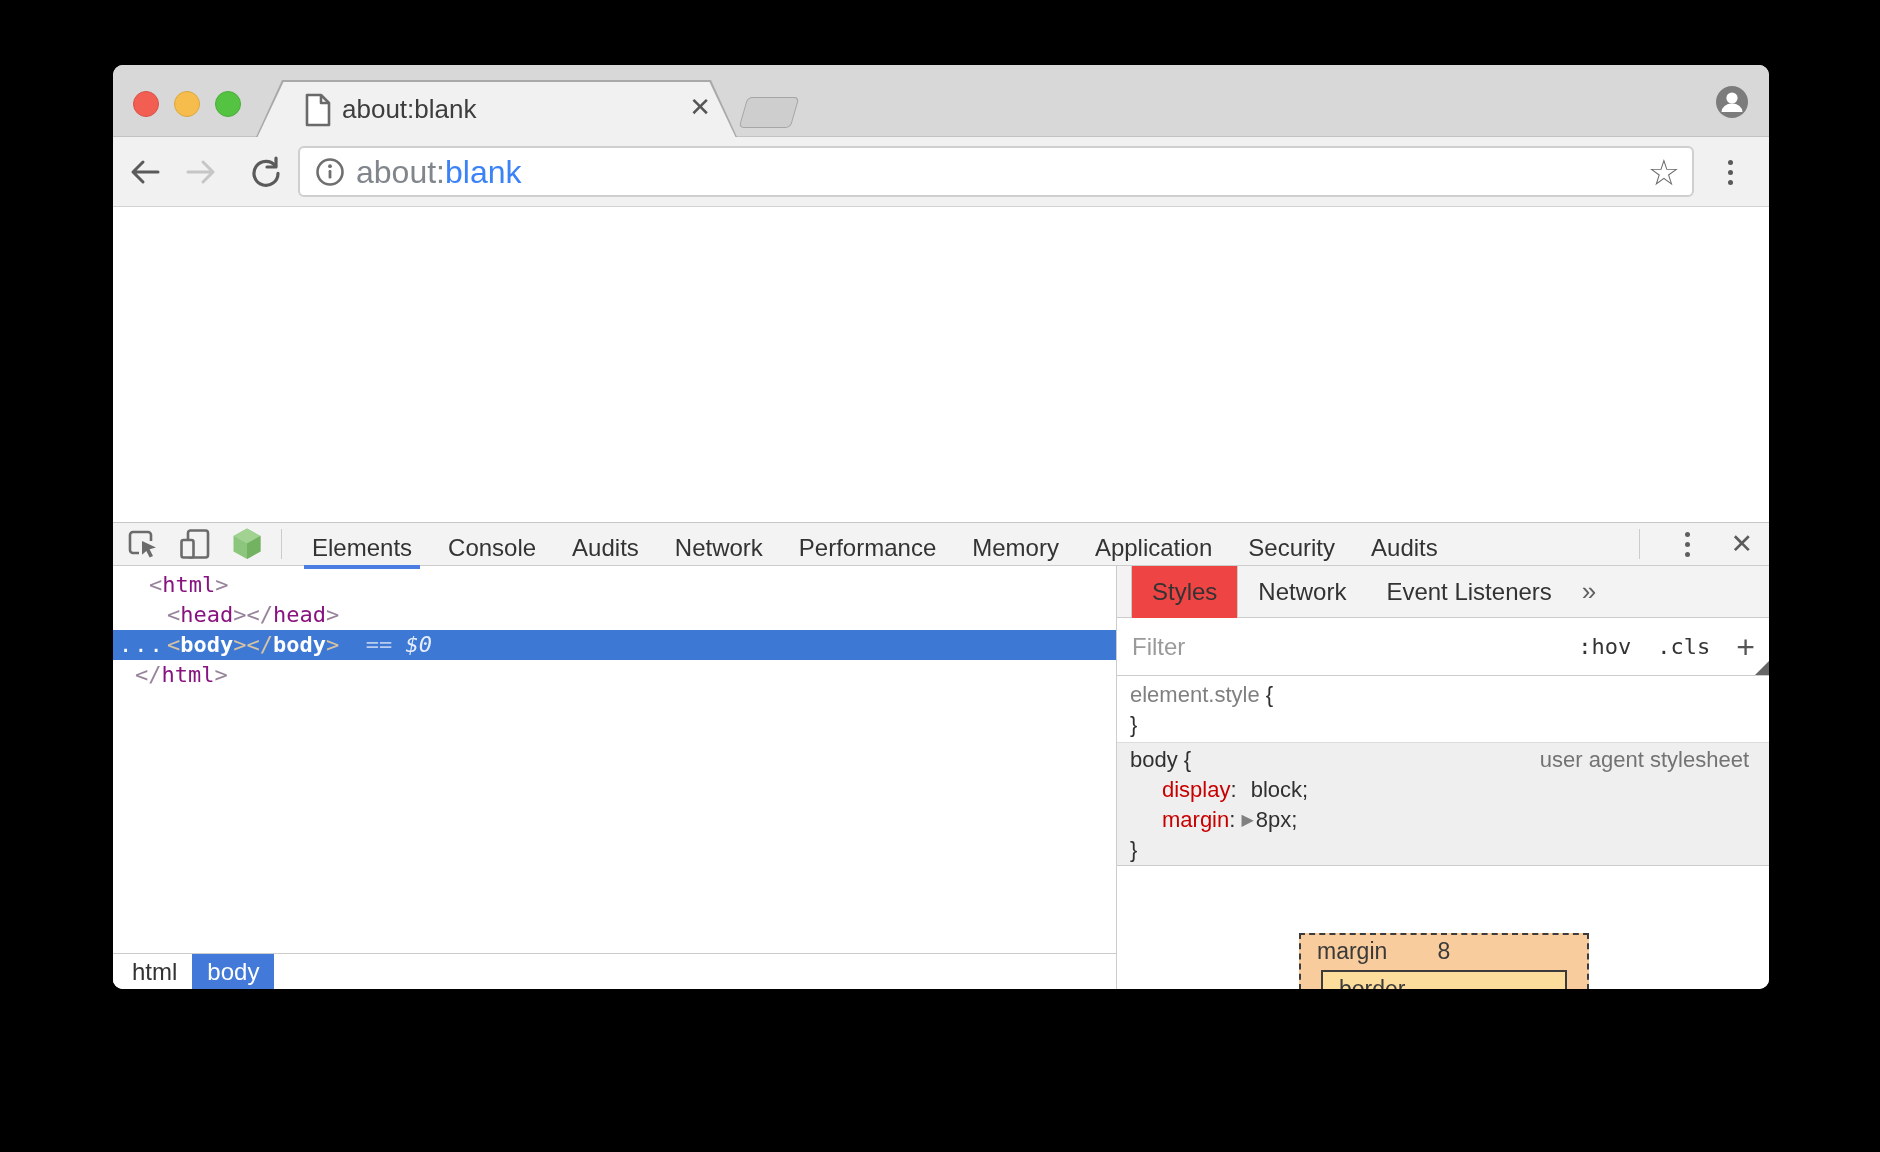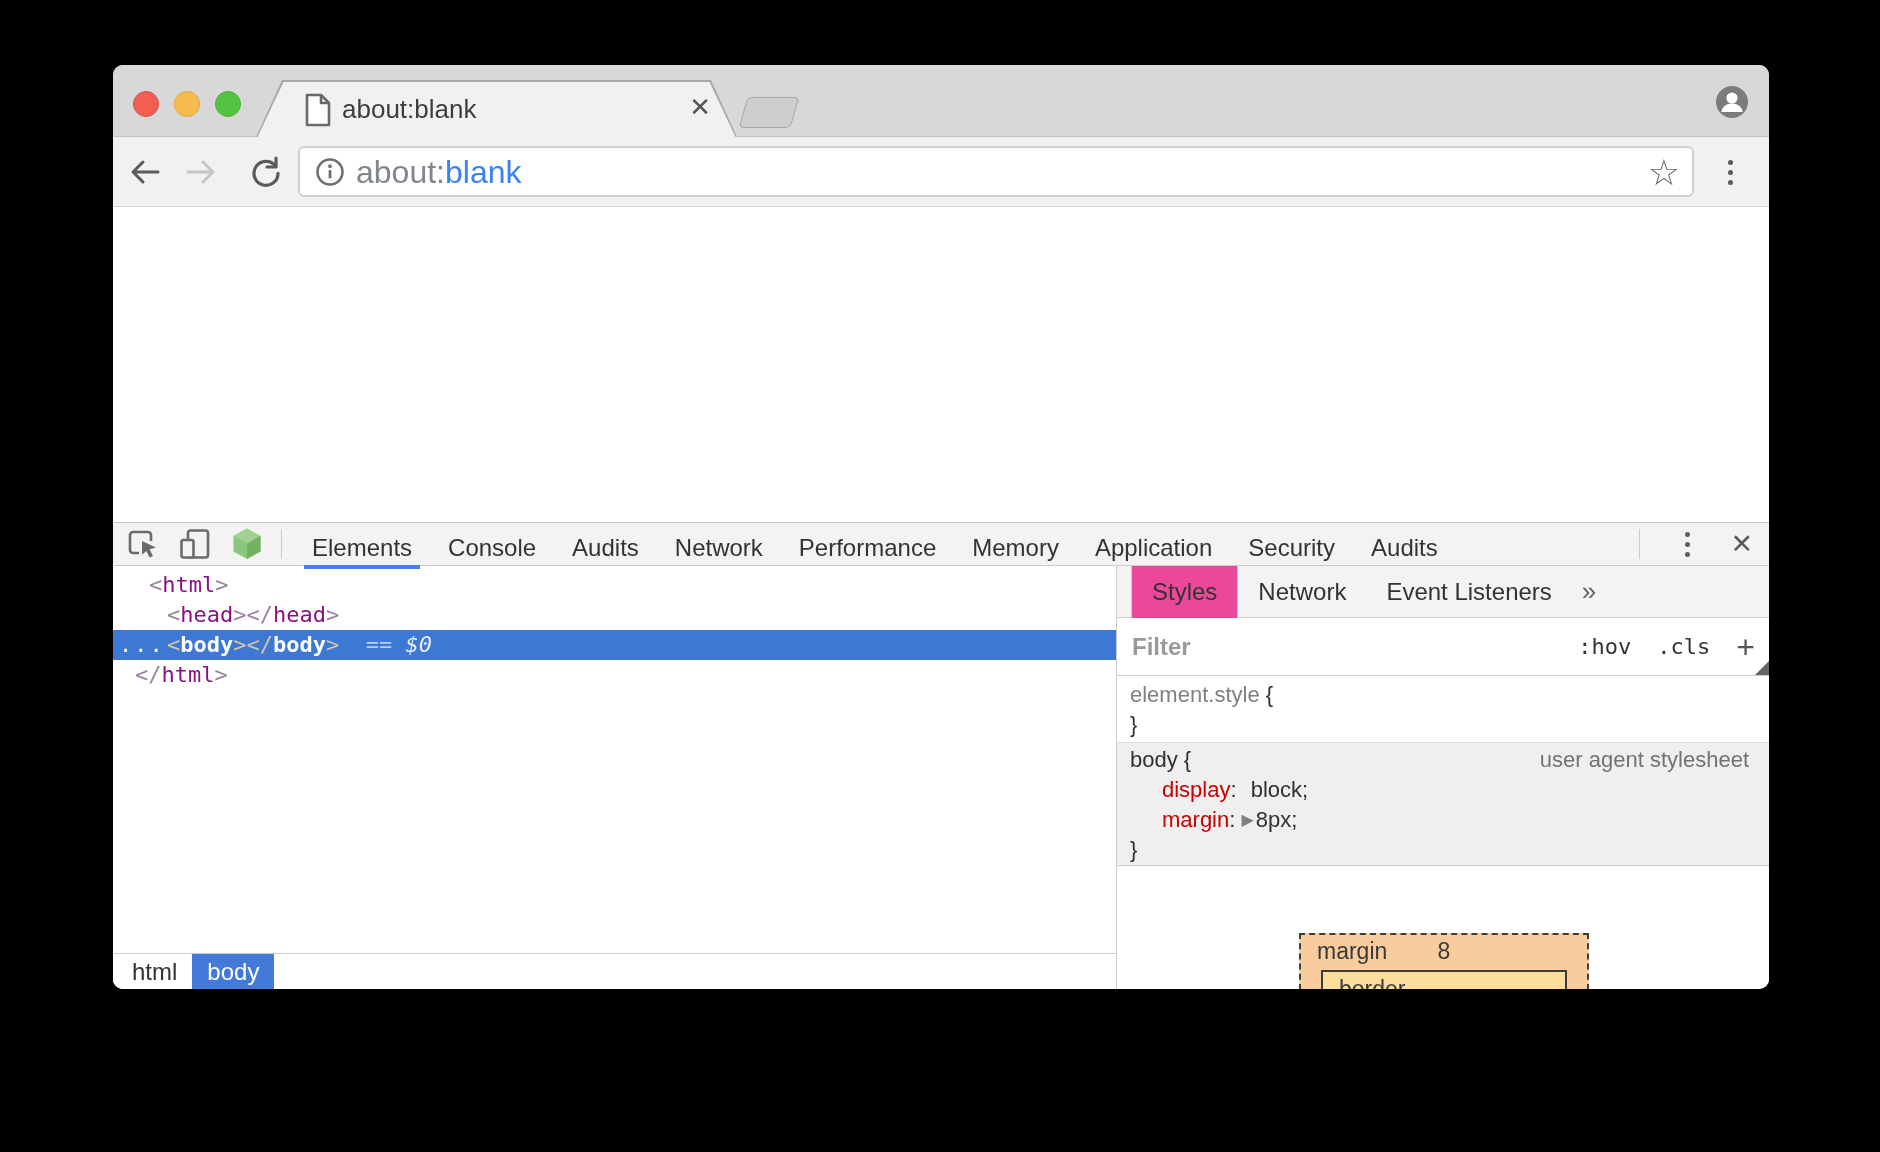"Styles" .side-tab.active { background: #ec4899 -> #ef4444 }
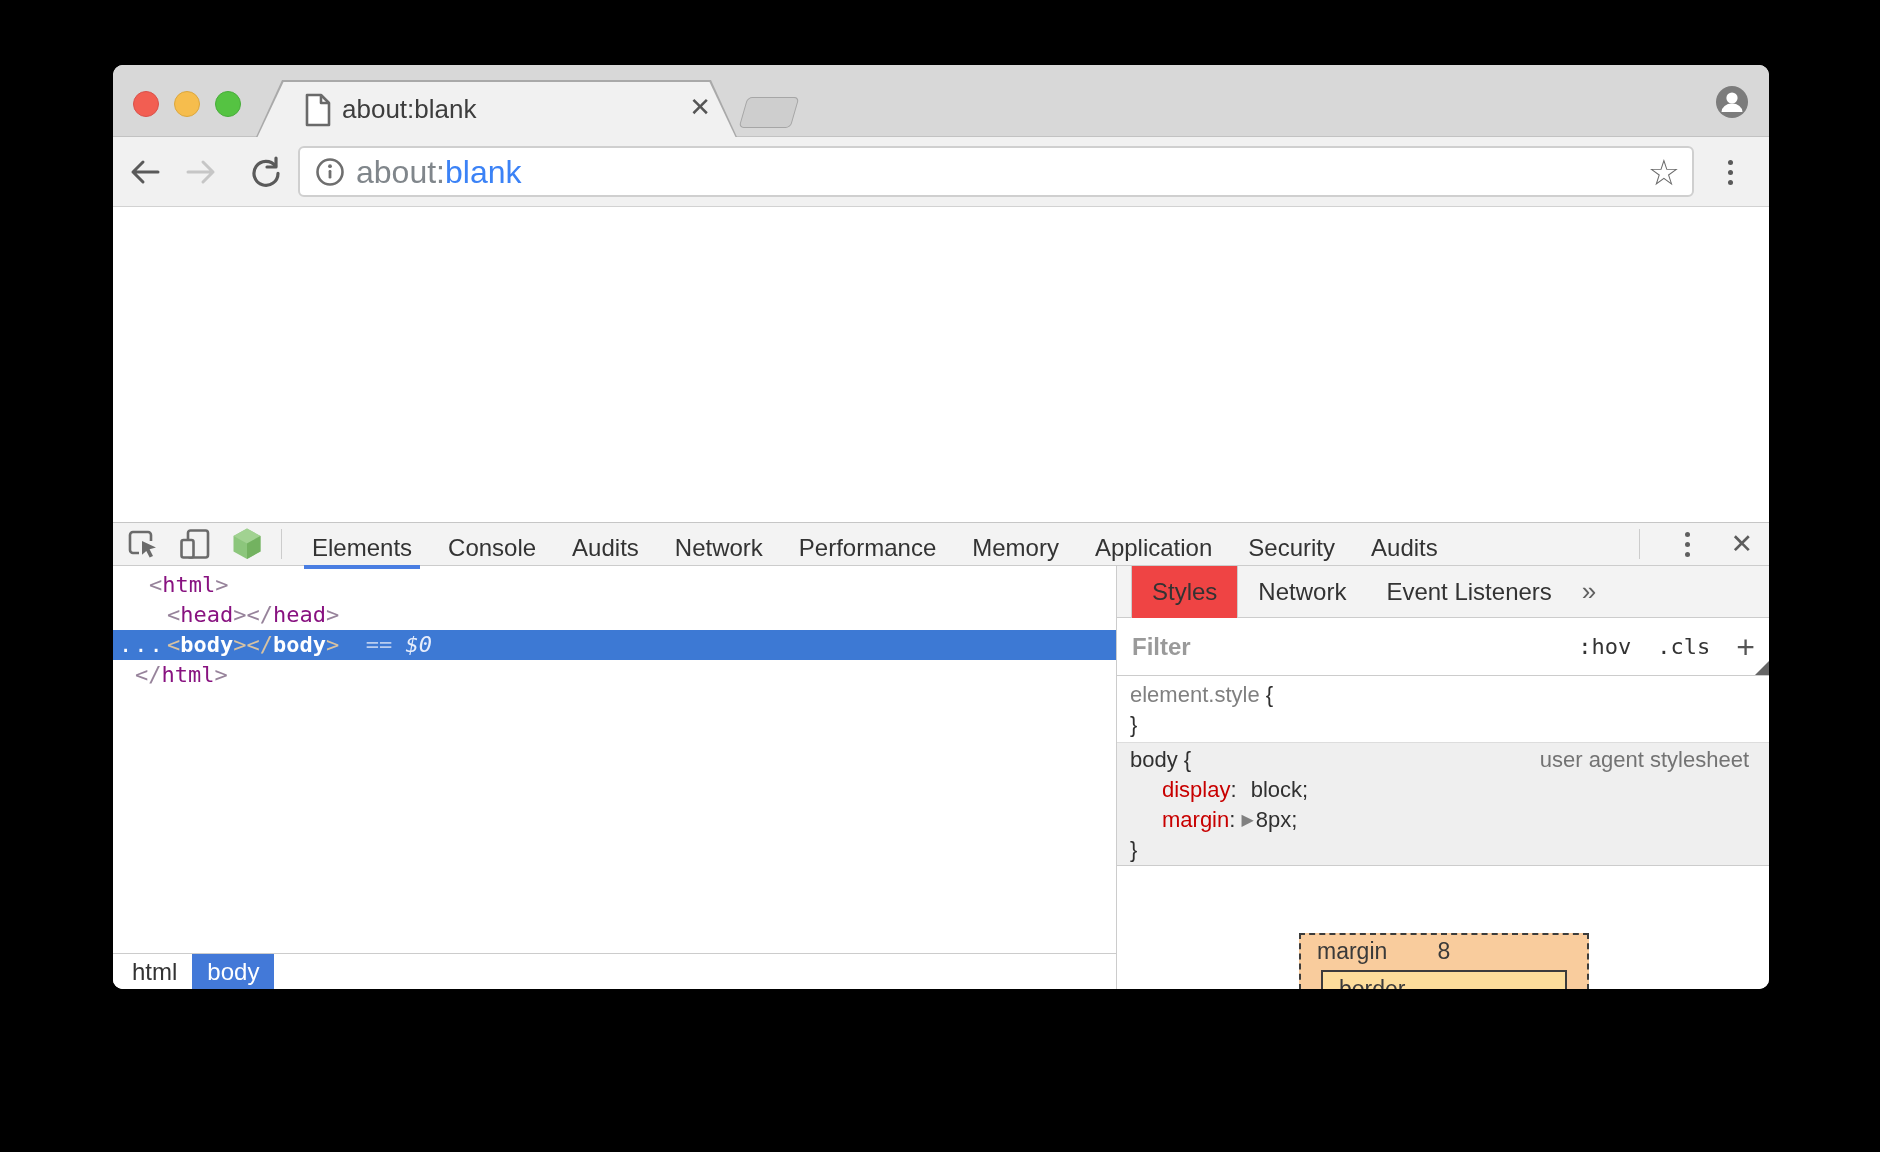"Filter" .filter-text { font-weight: bold -> none }
